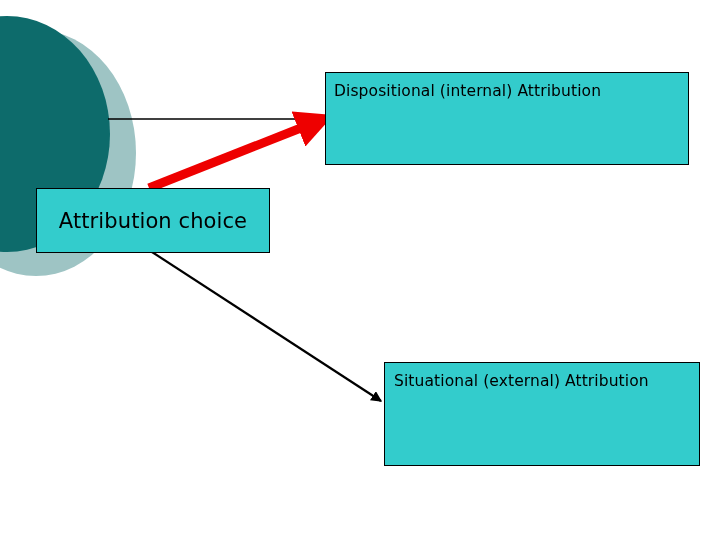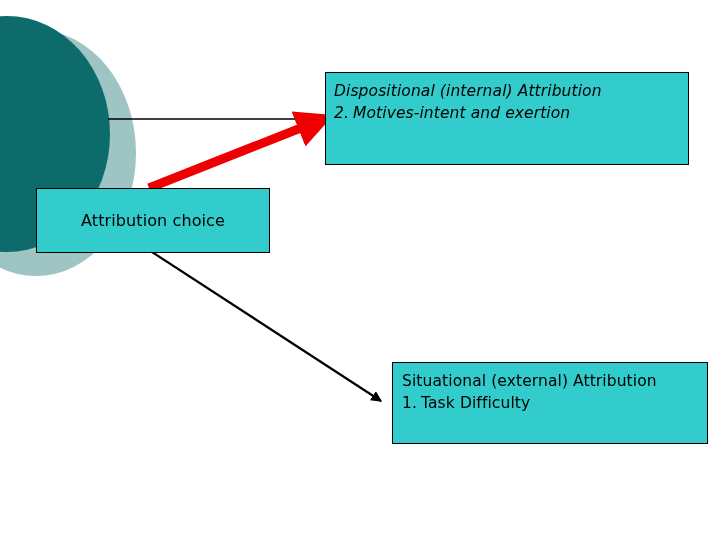"Dispositional (internal) Attribution" #box-dispositional { font-style: italic -> none }
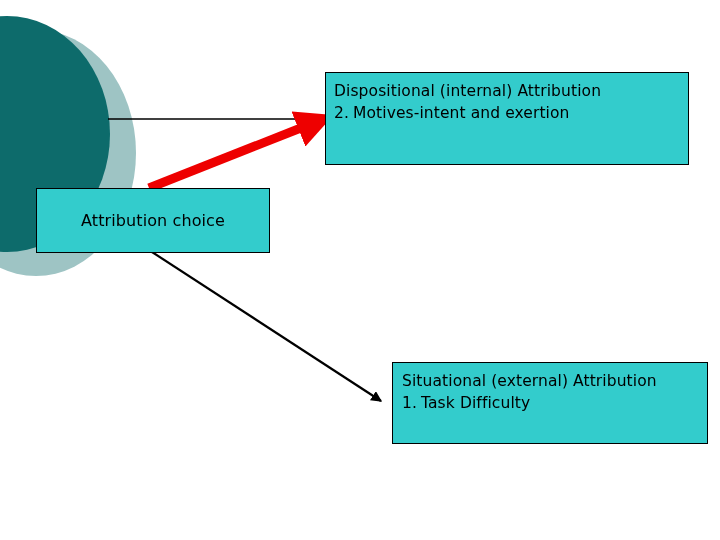"2. Motives-intent and exertion" div.box-line { html: <div><span>2.</span><span>Motives-intent and exertion</span></div> -> none }
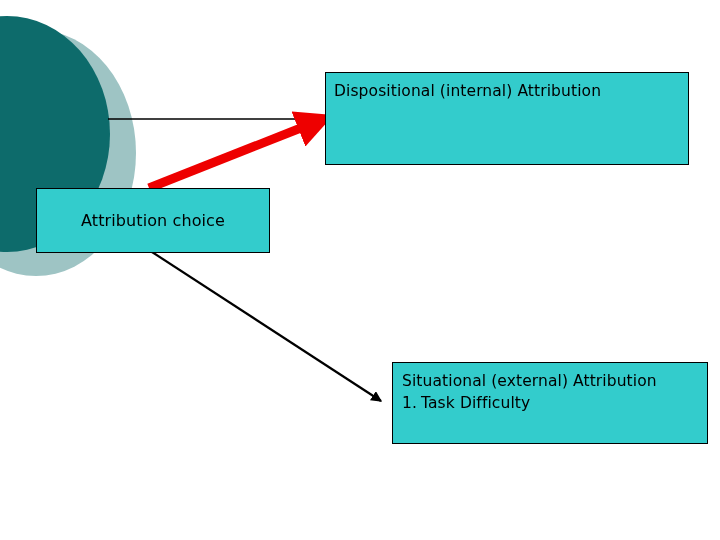"Attribution choice" .choice-label { font-size: 16px -> 21px }
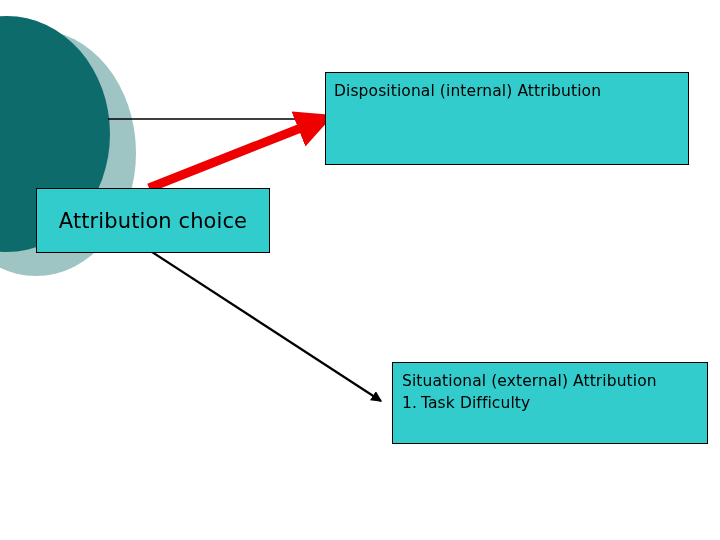"Situational (external) Attribution" #box-situational { height: 82px -> 104px; margin-left: 8px -> none }
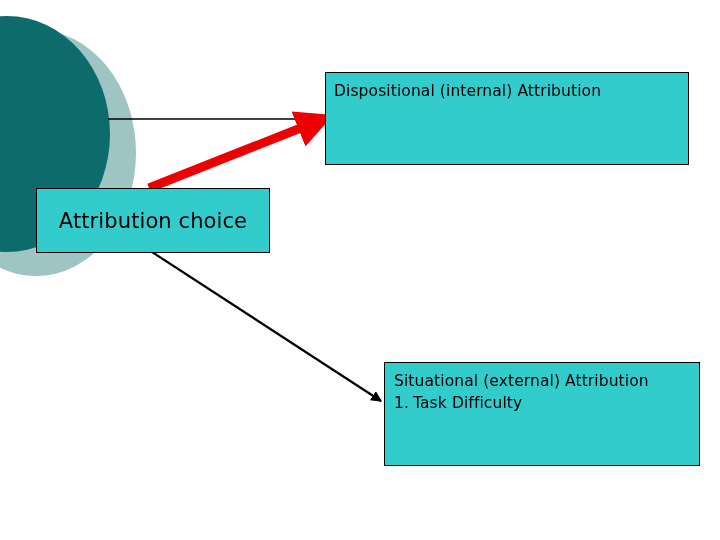"1. Task Difficulty" div.box-line { html: <div><span>1.</span><span>Task Difficulty</span></div> -> none }
